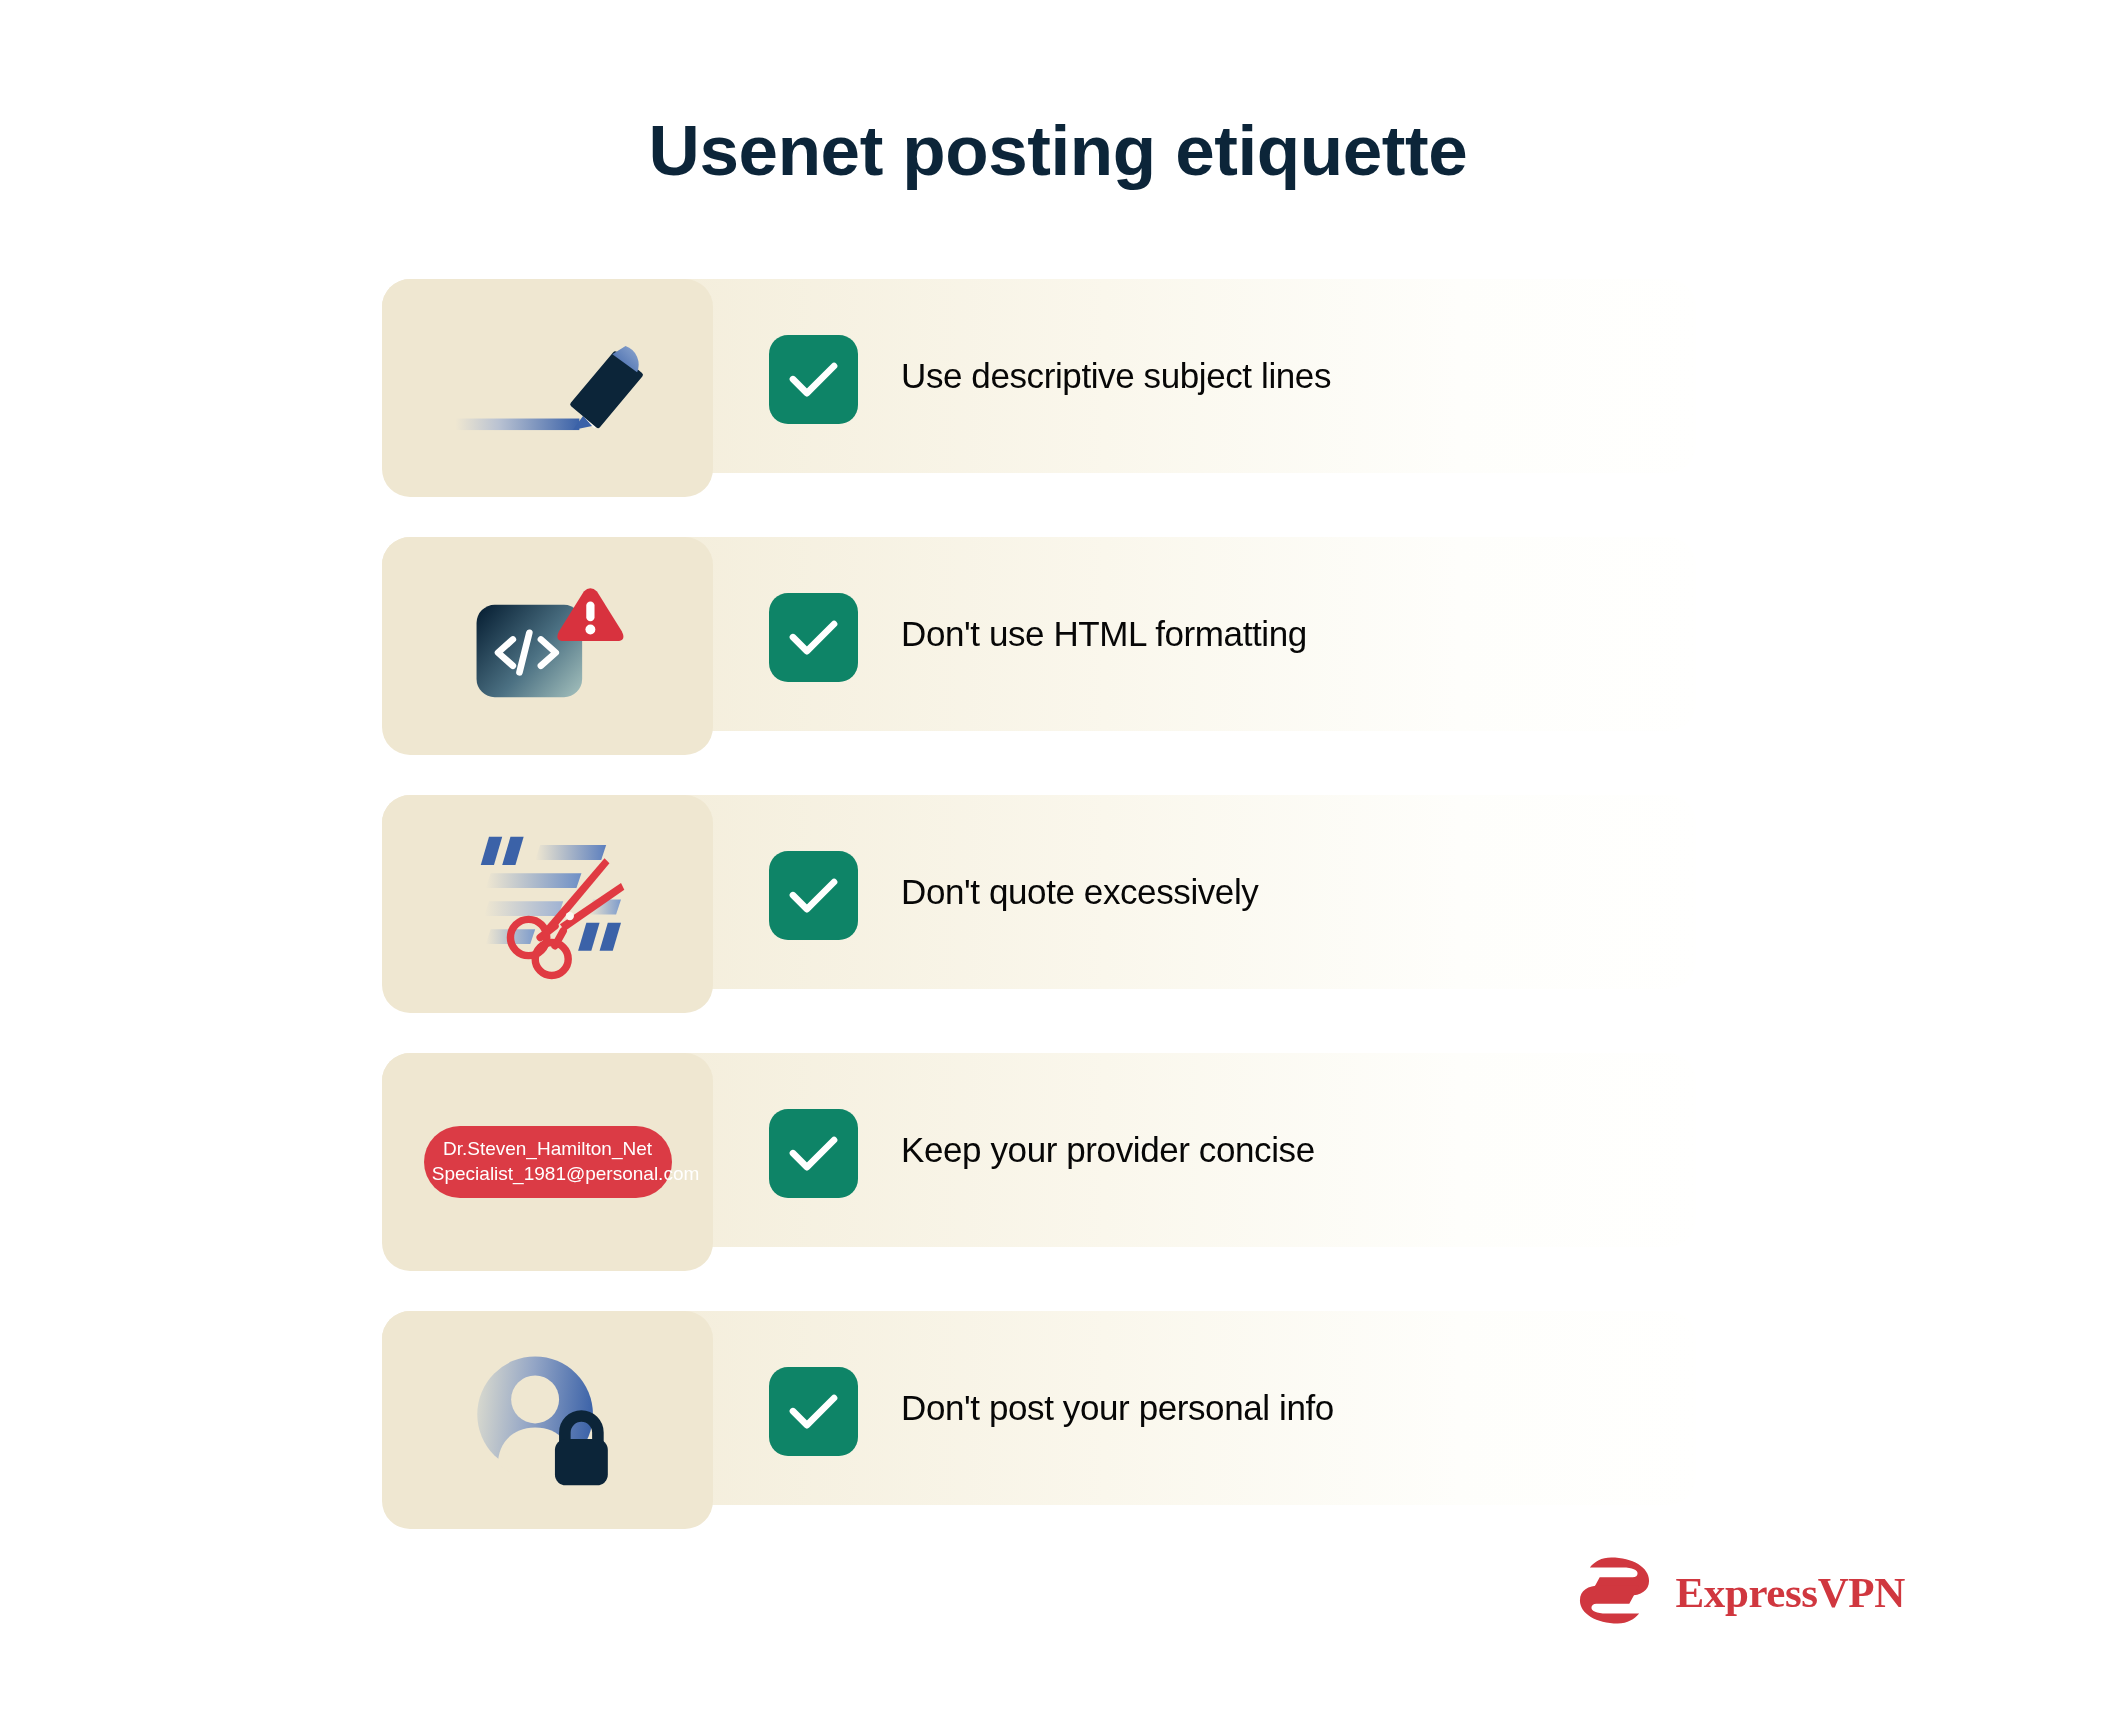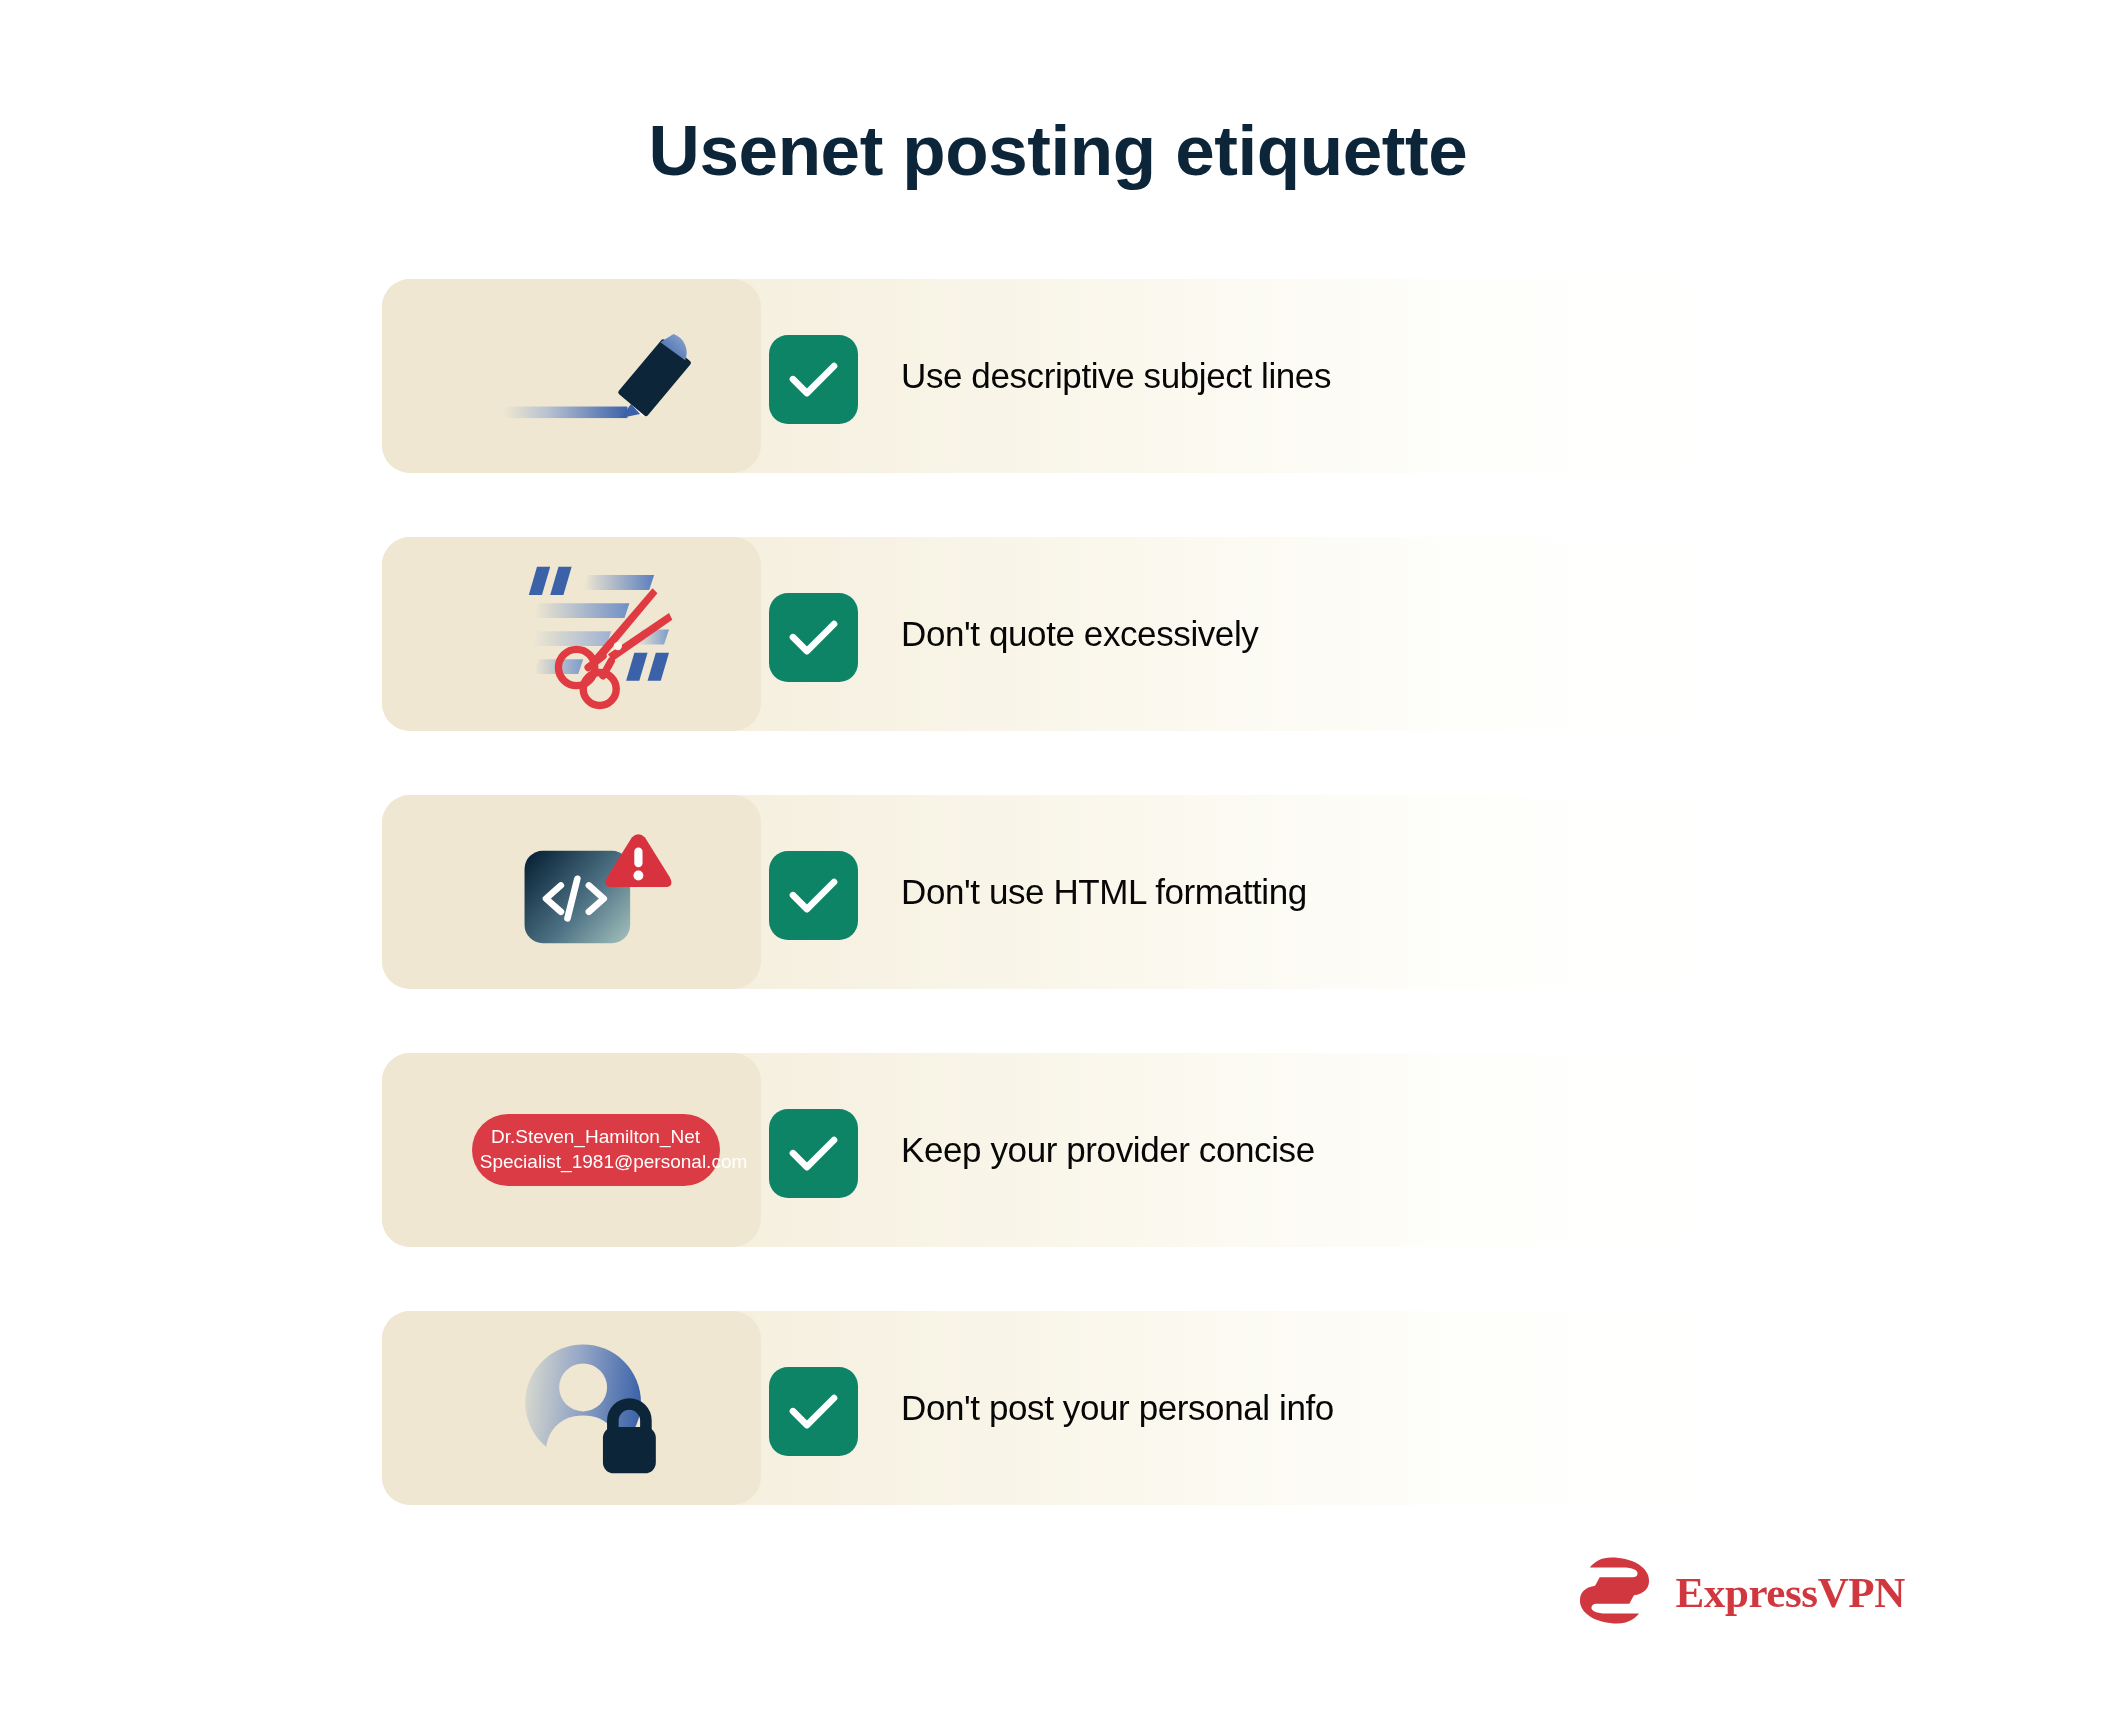"Don't quote excessively" div.row { order: before "Don't use HTML formatting" -> after "Don't use HTML formatting" }
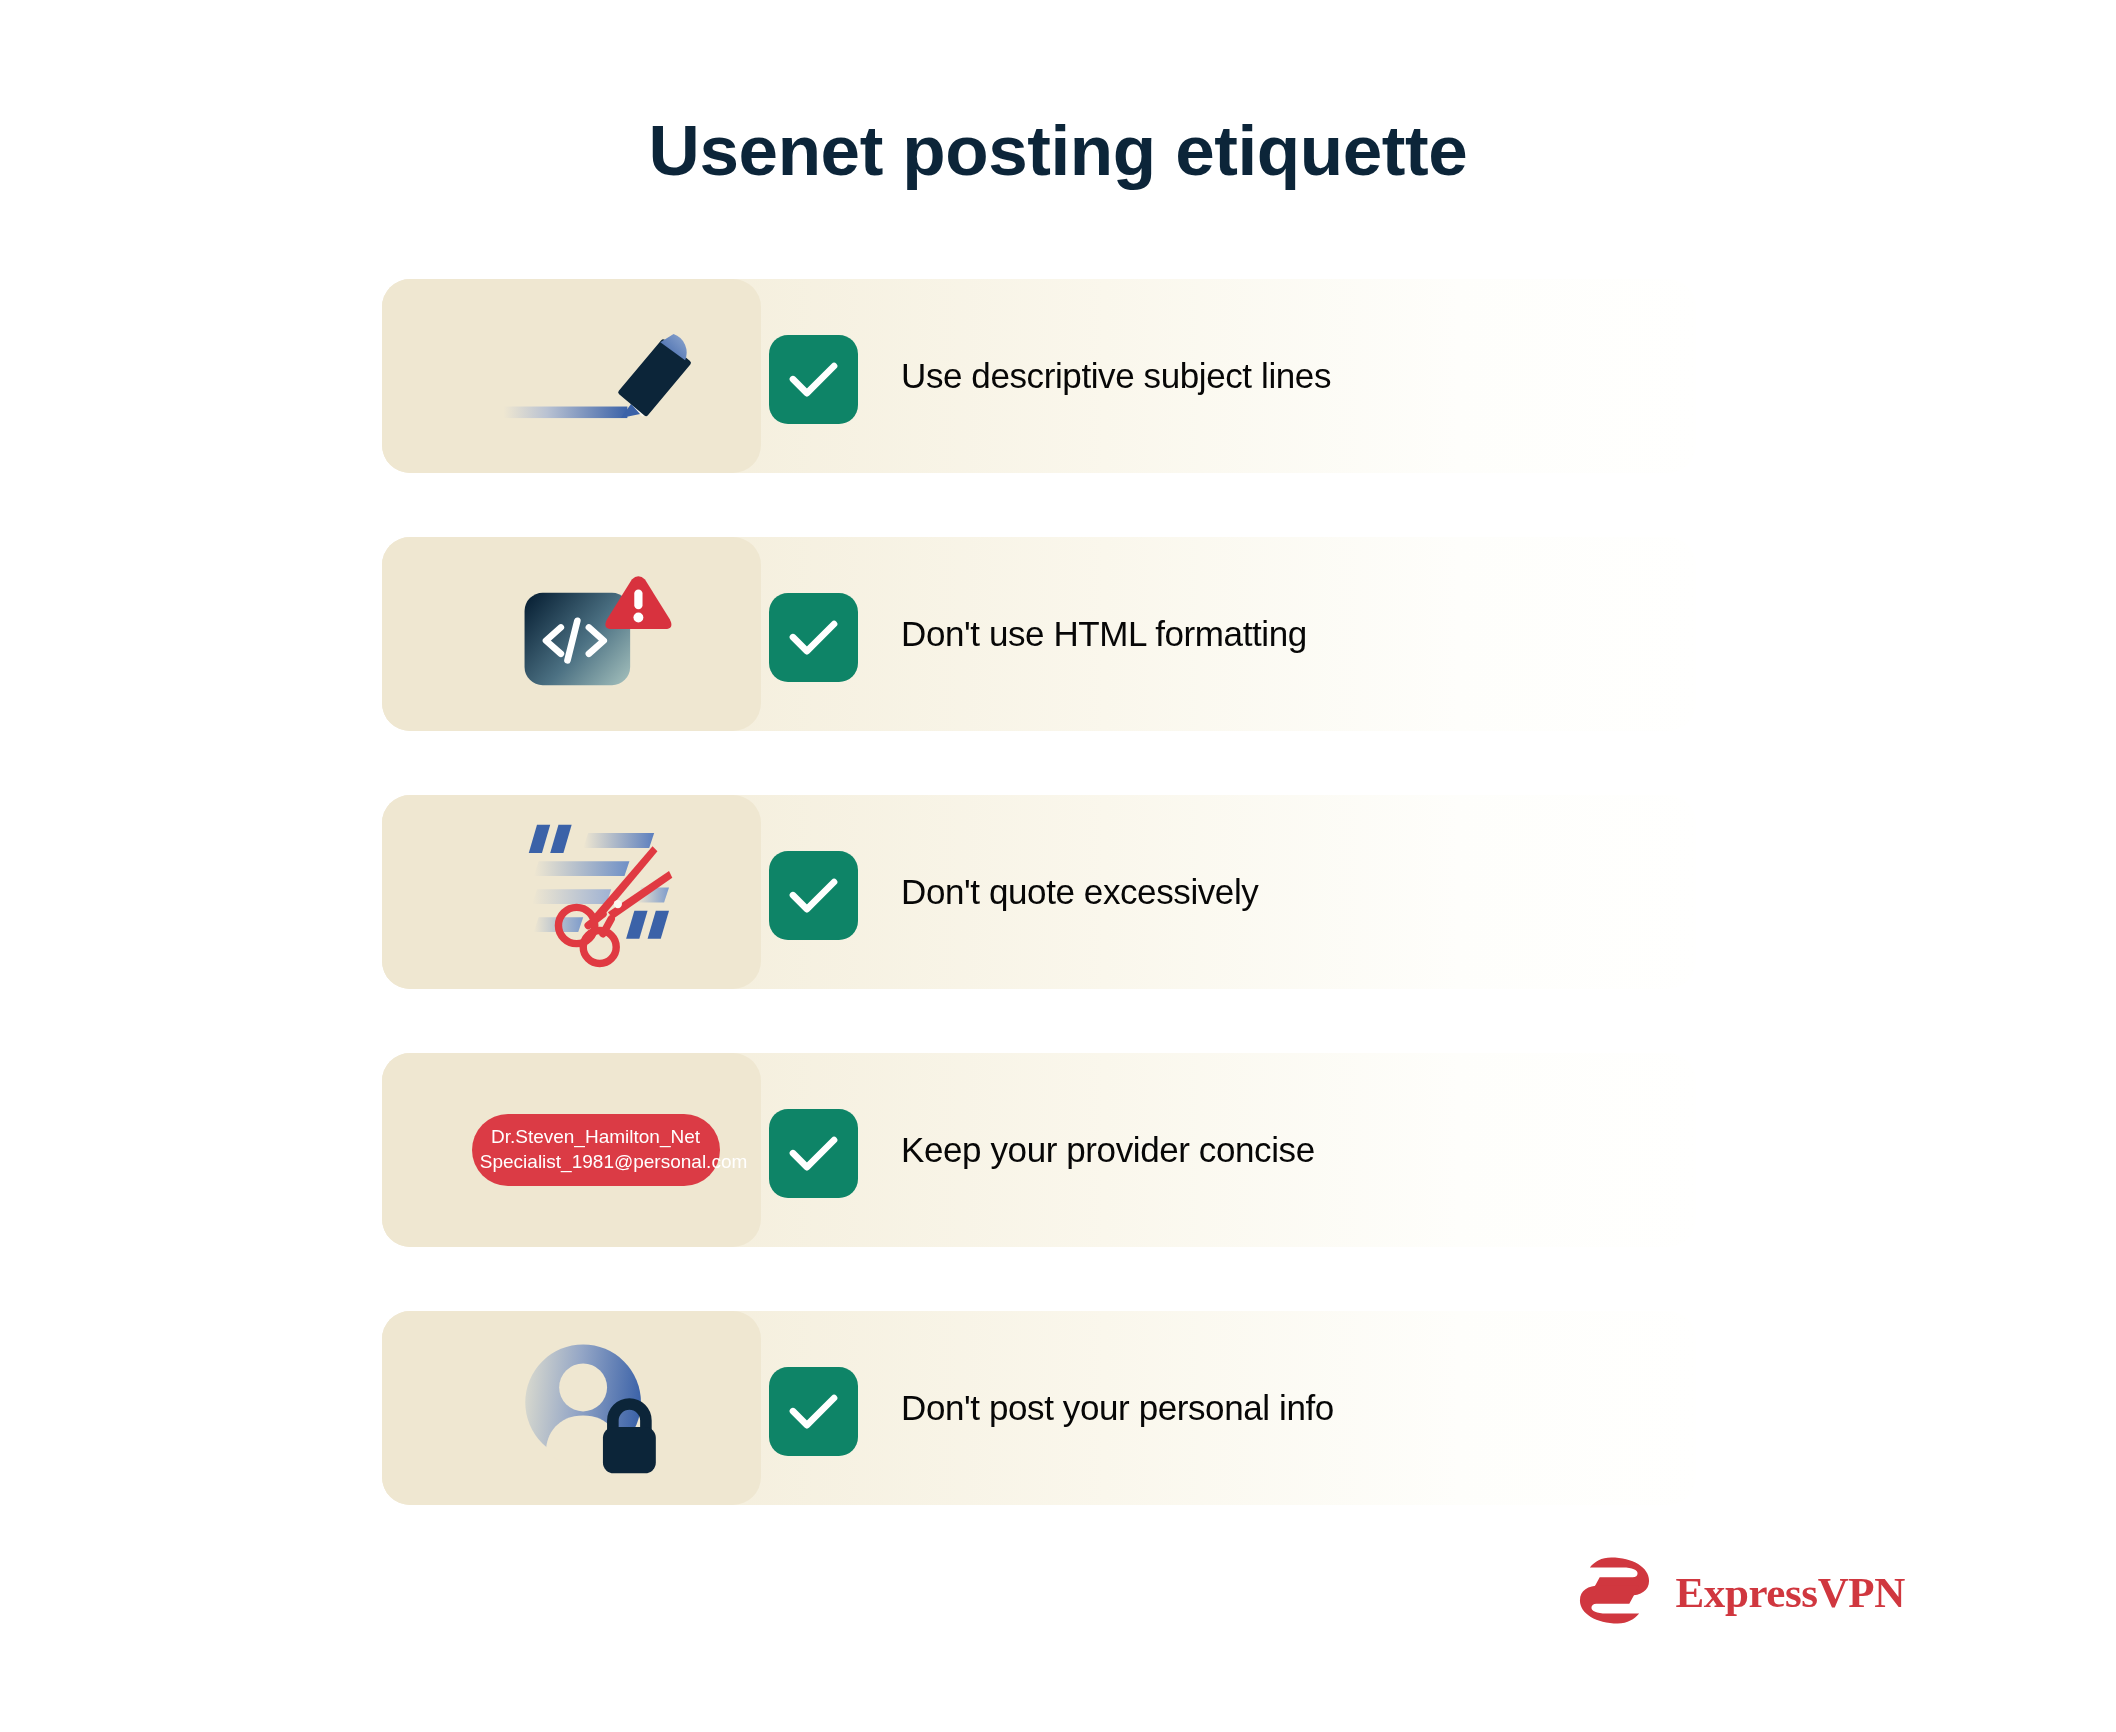"Dr.Steven_Hamilton_Net" .icon-panel { height: 194px -> 218px; padding-left: 48px -> none }
